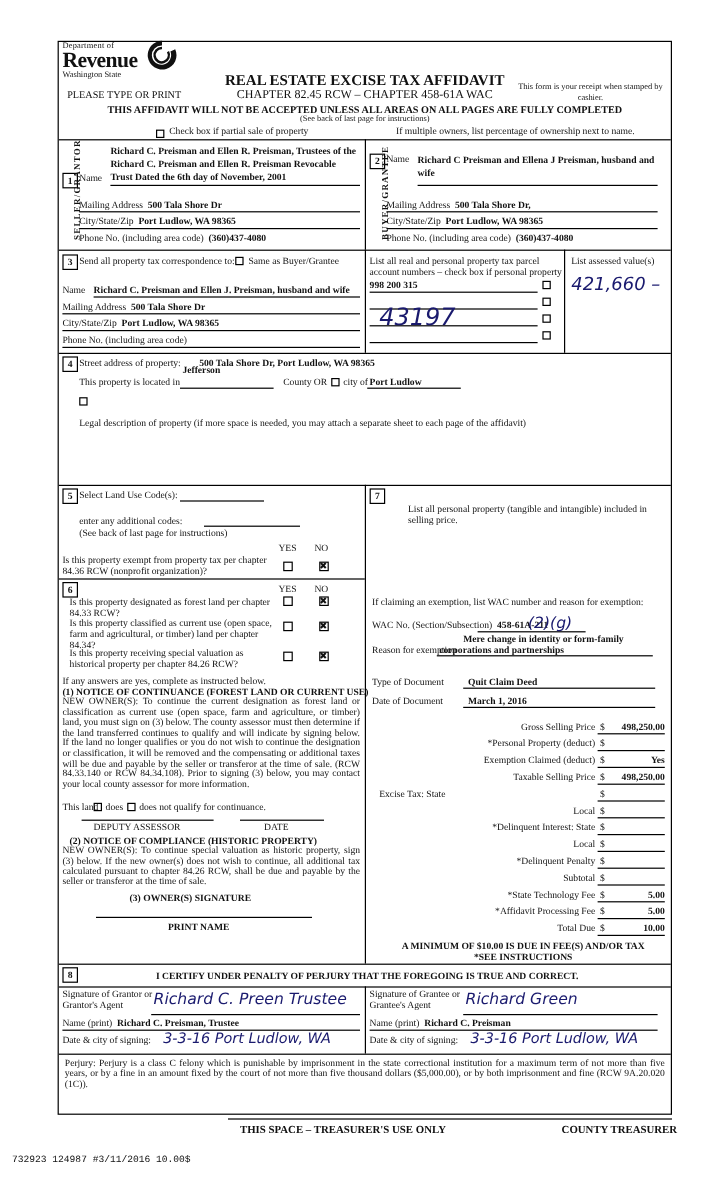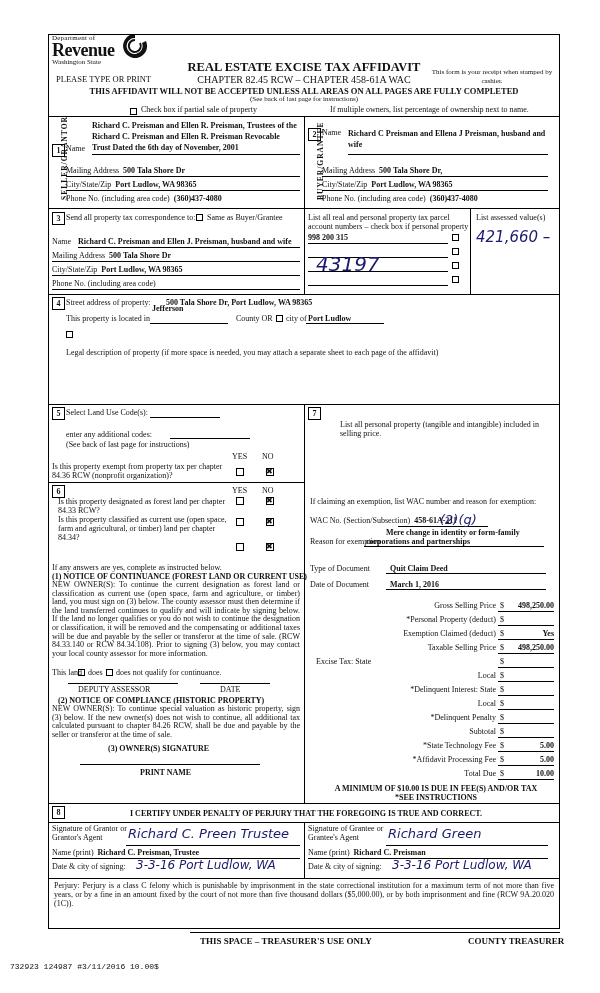"Is this property receiving special" div.t { html: none -> <div>Is this property receiving special valuation as historical property per chapter 84.26 RCW?</div> }
